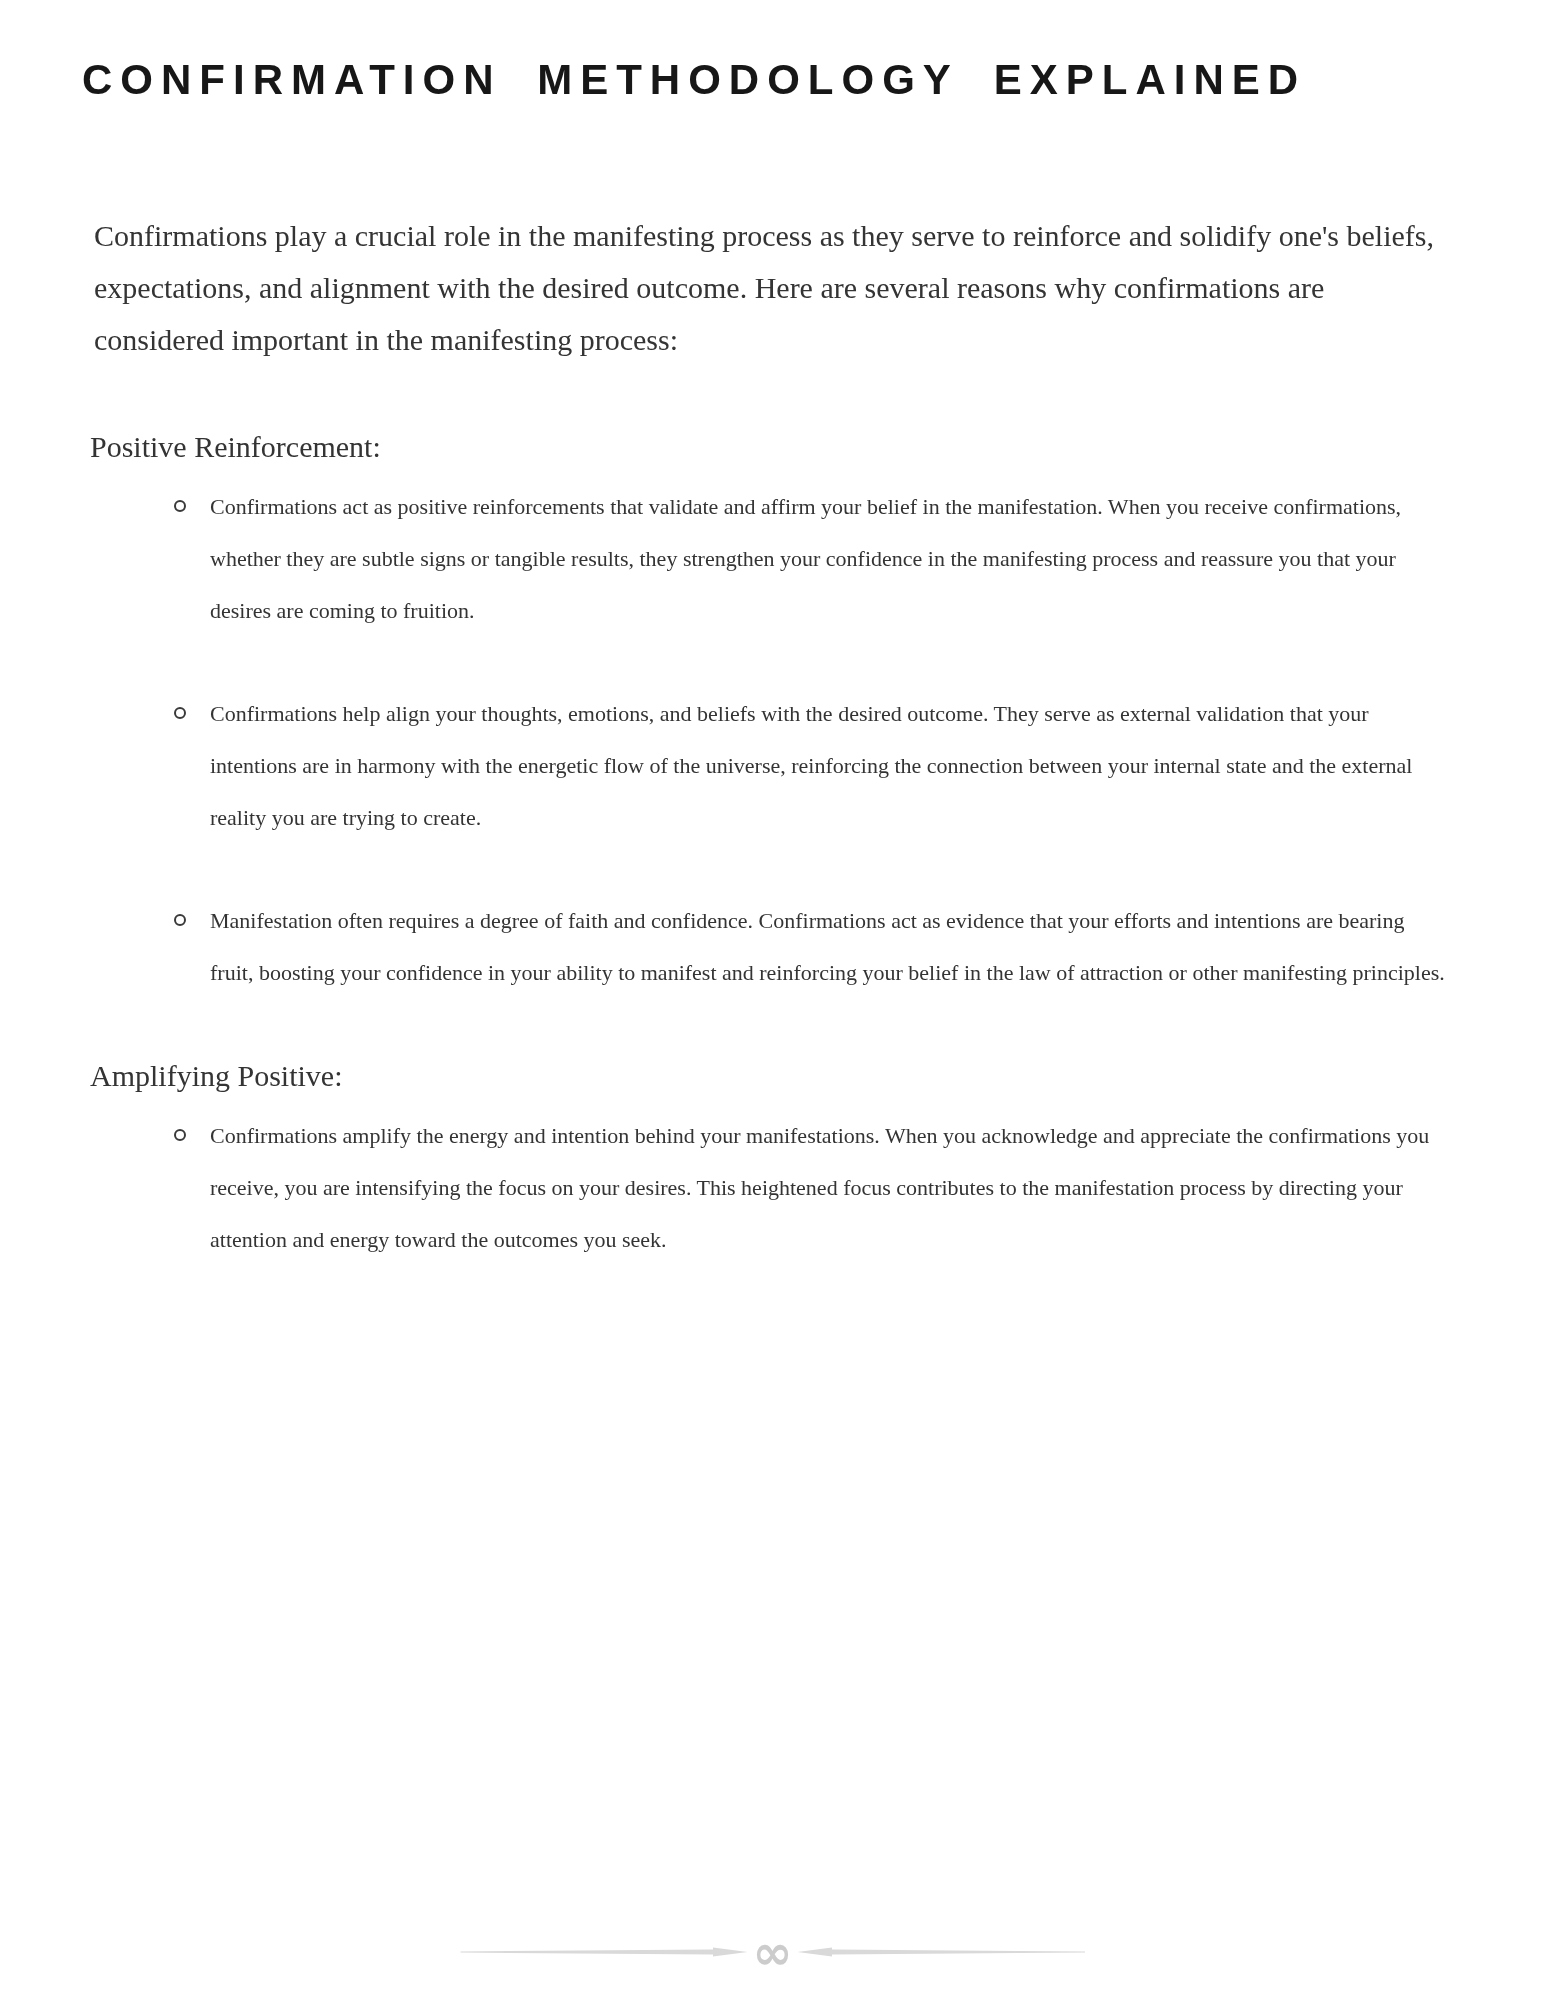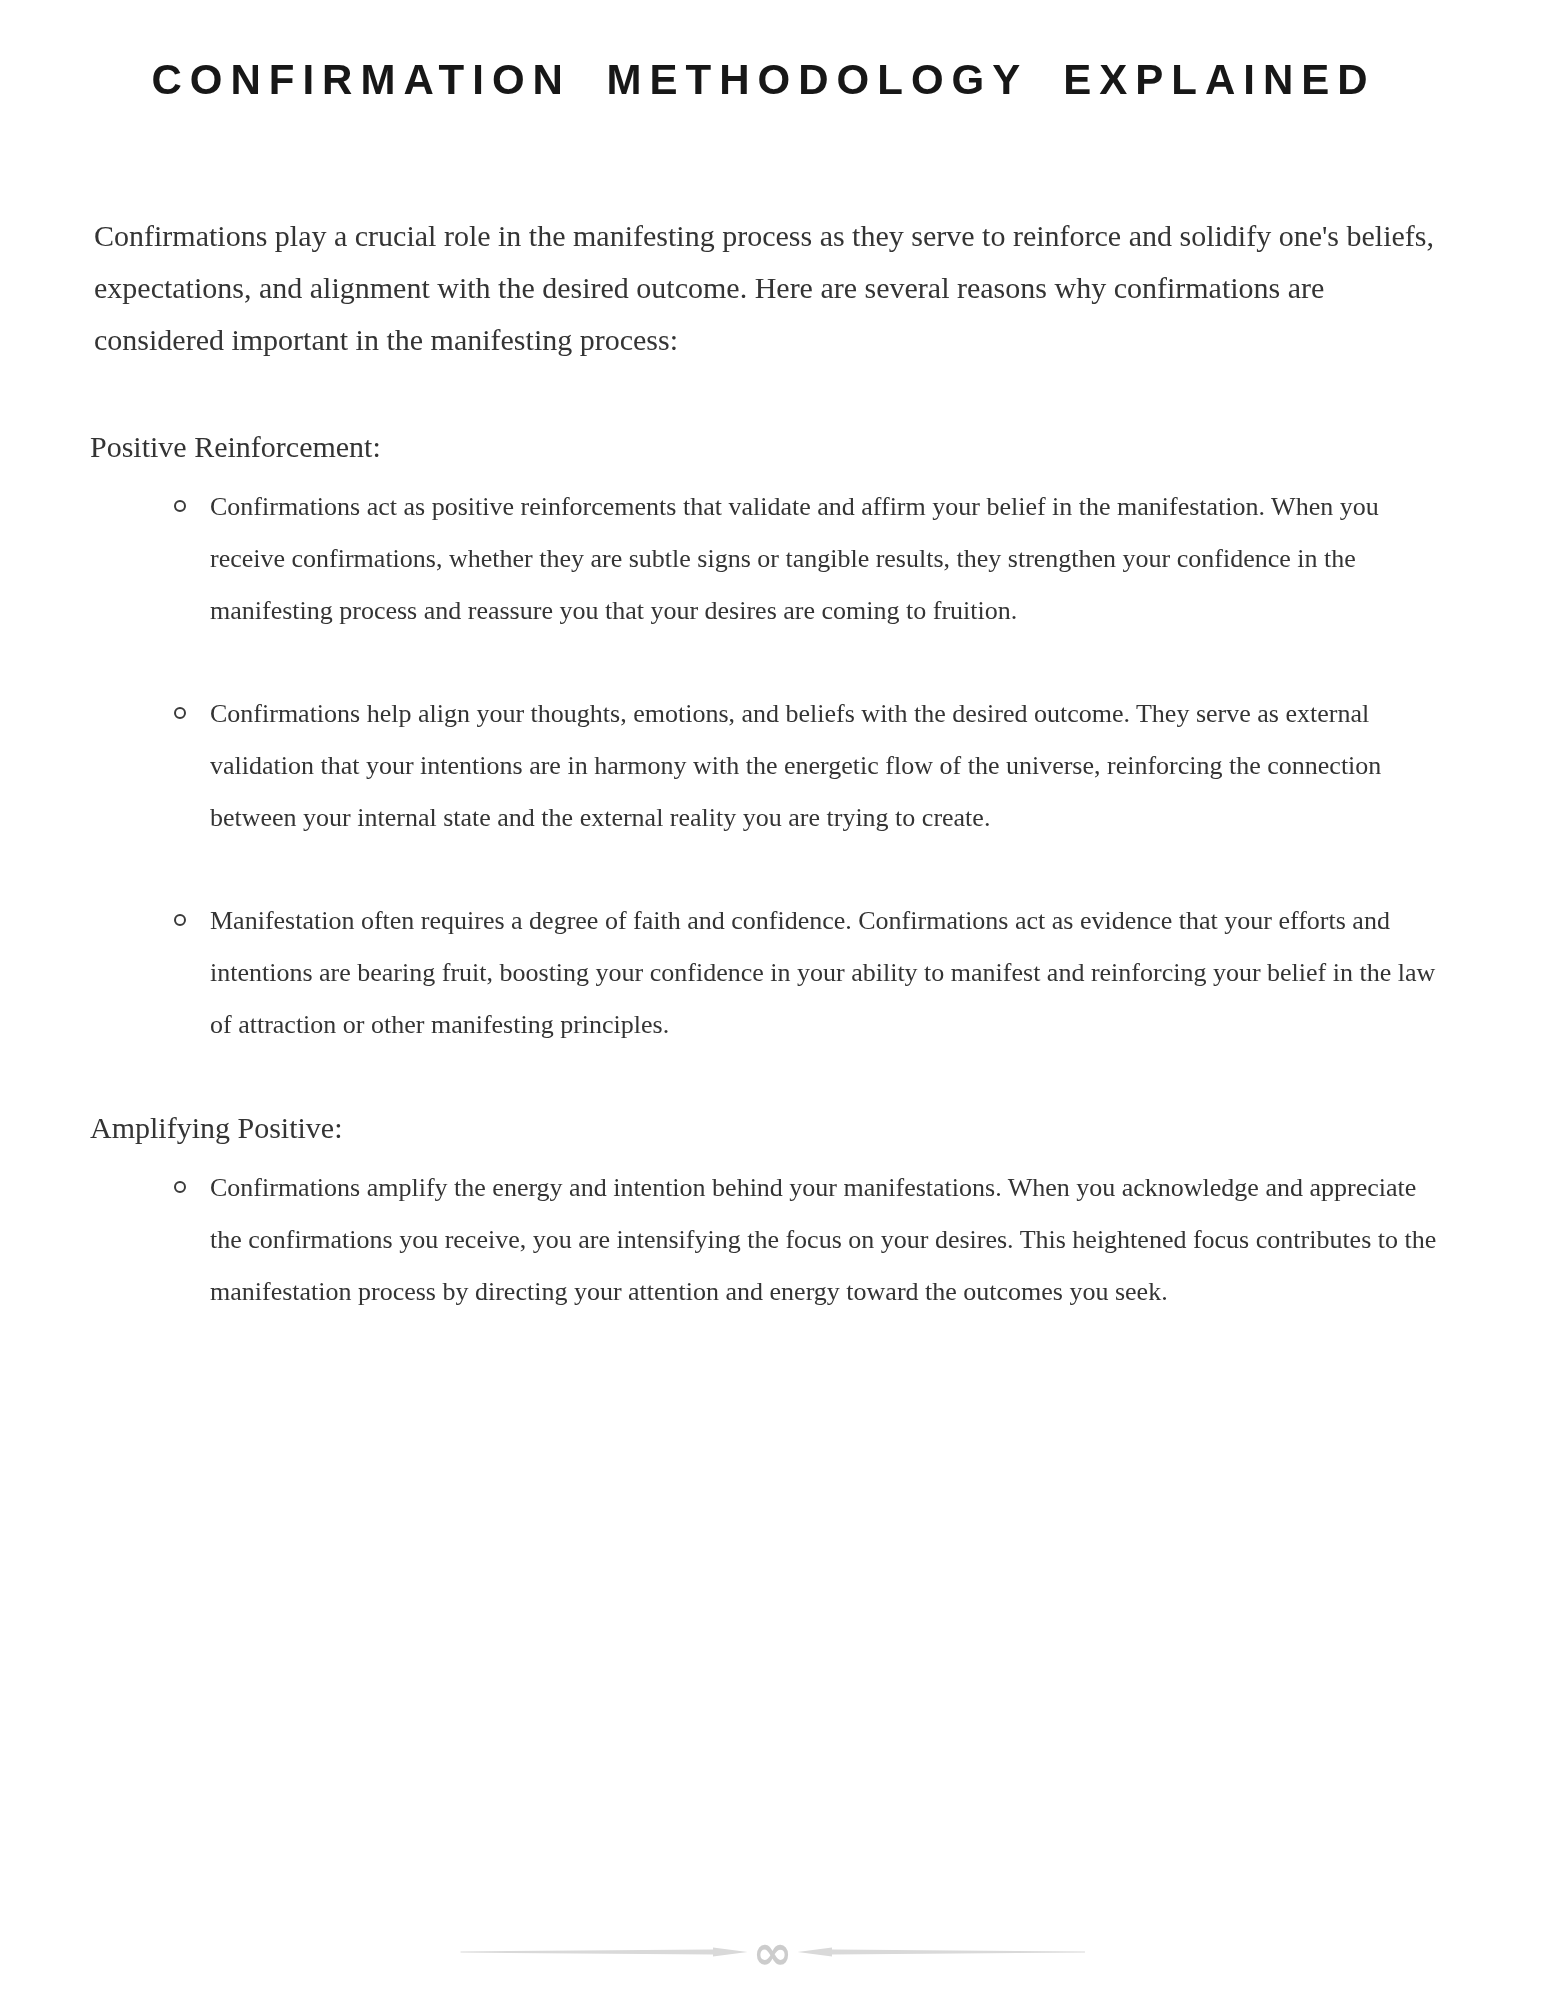"CONFIRMATION METHODOLOGY EXPLAINED" h1.doc-title { text-align: center -> left }
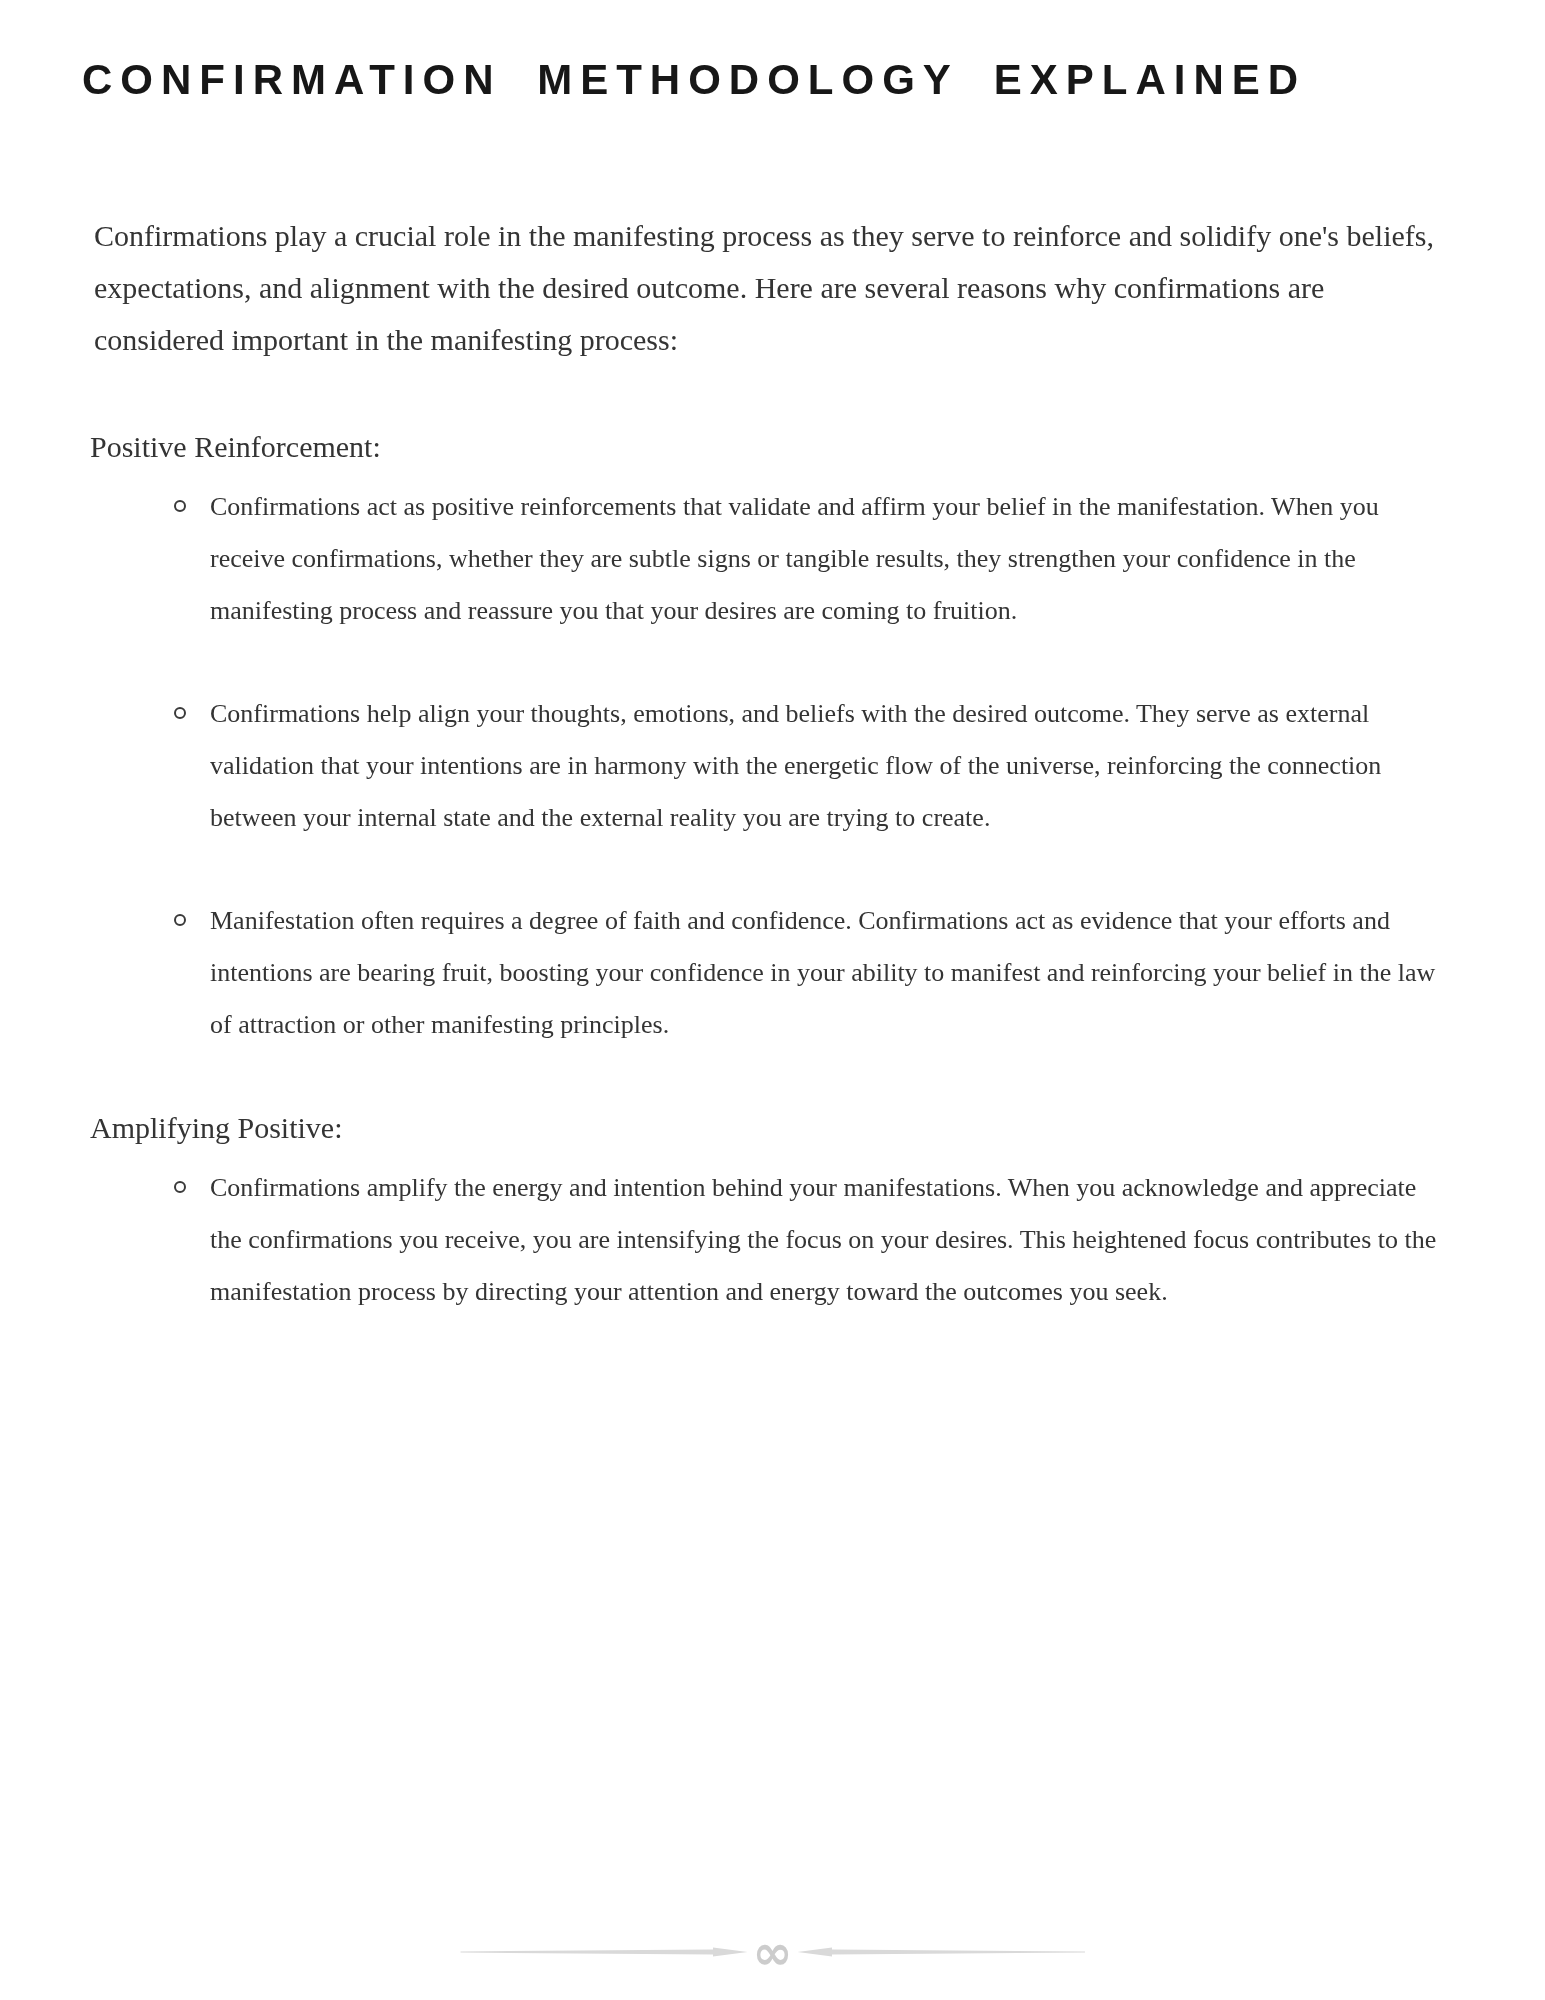"Confirmations act as positive" .bullet-text { font-size: 26px -> 22px }
